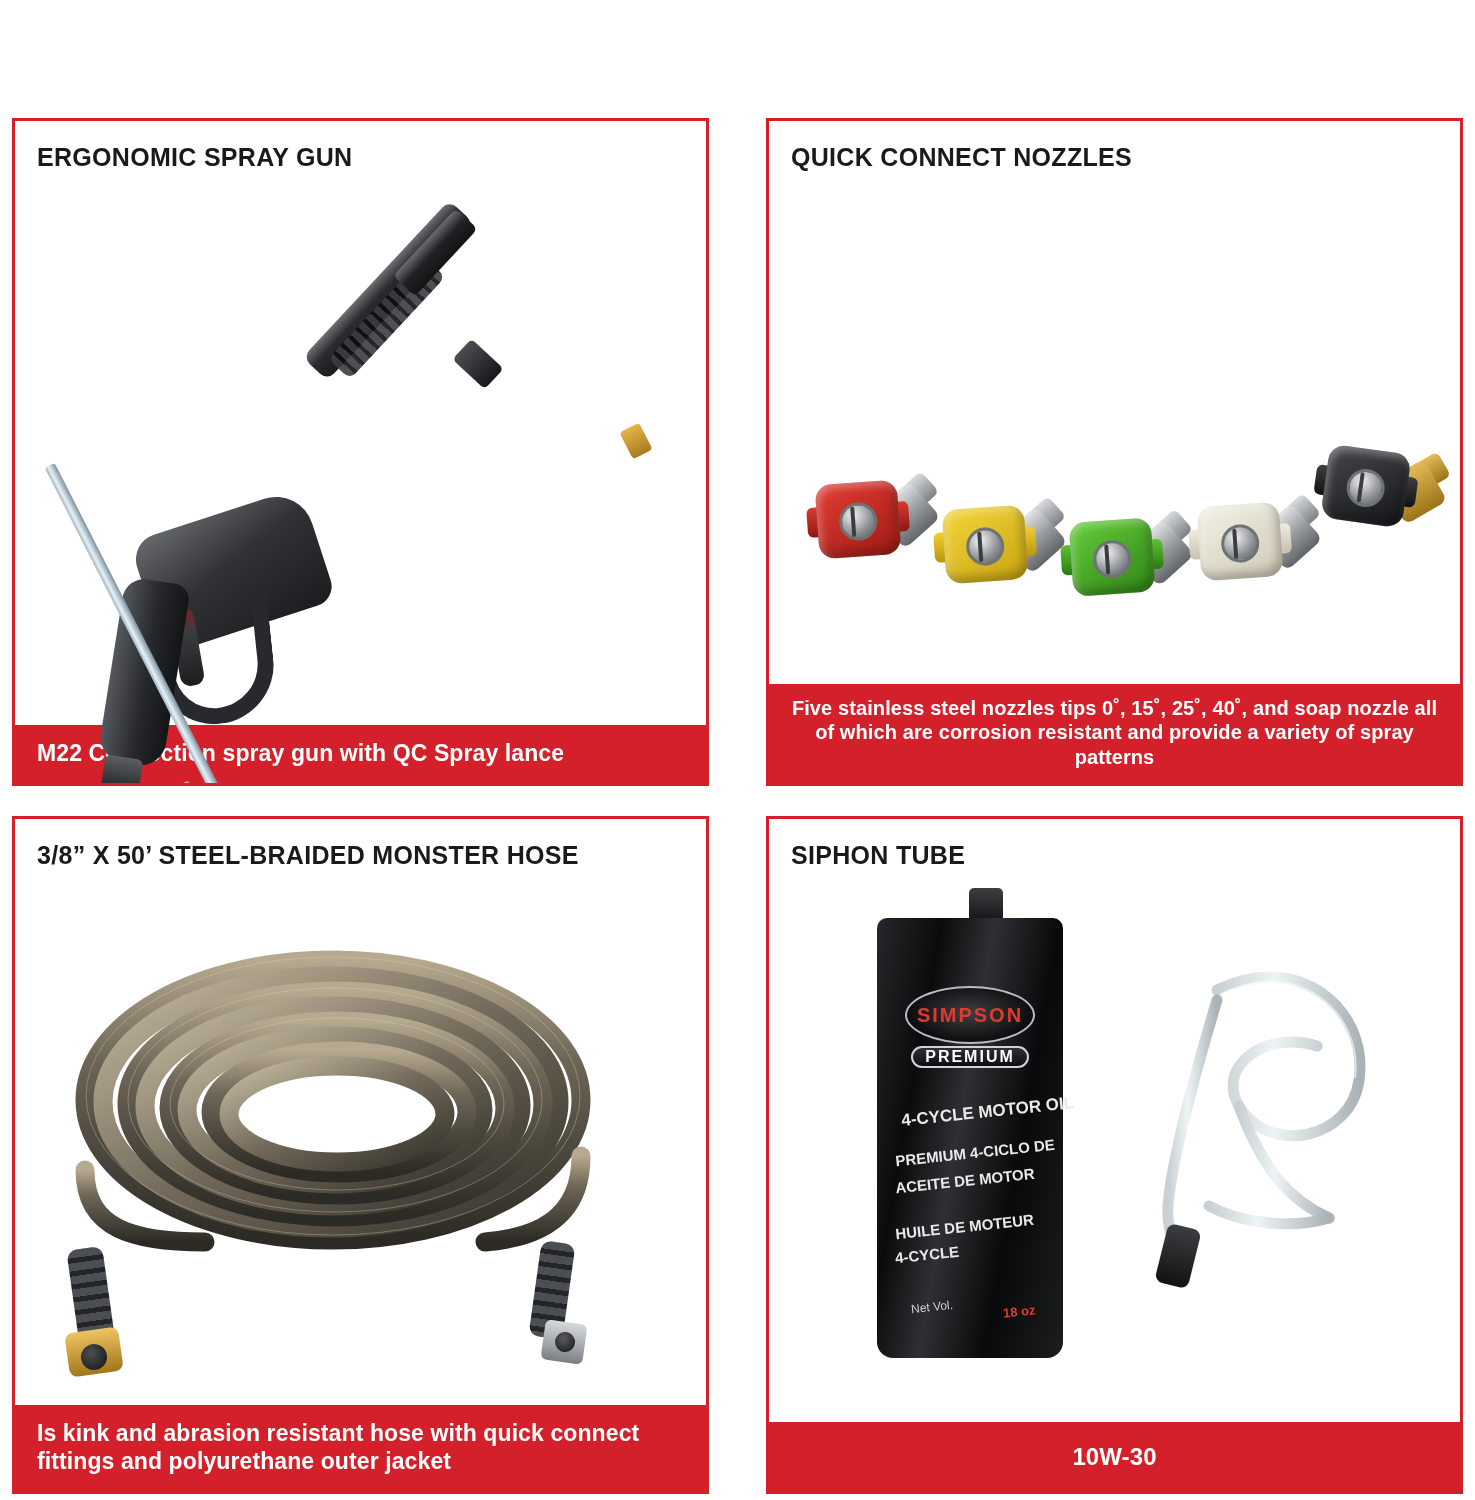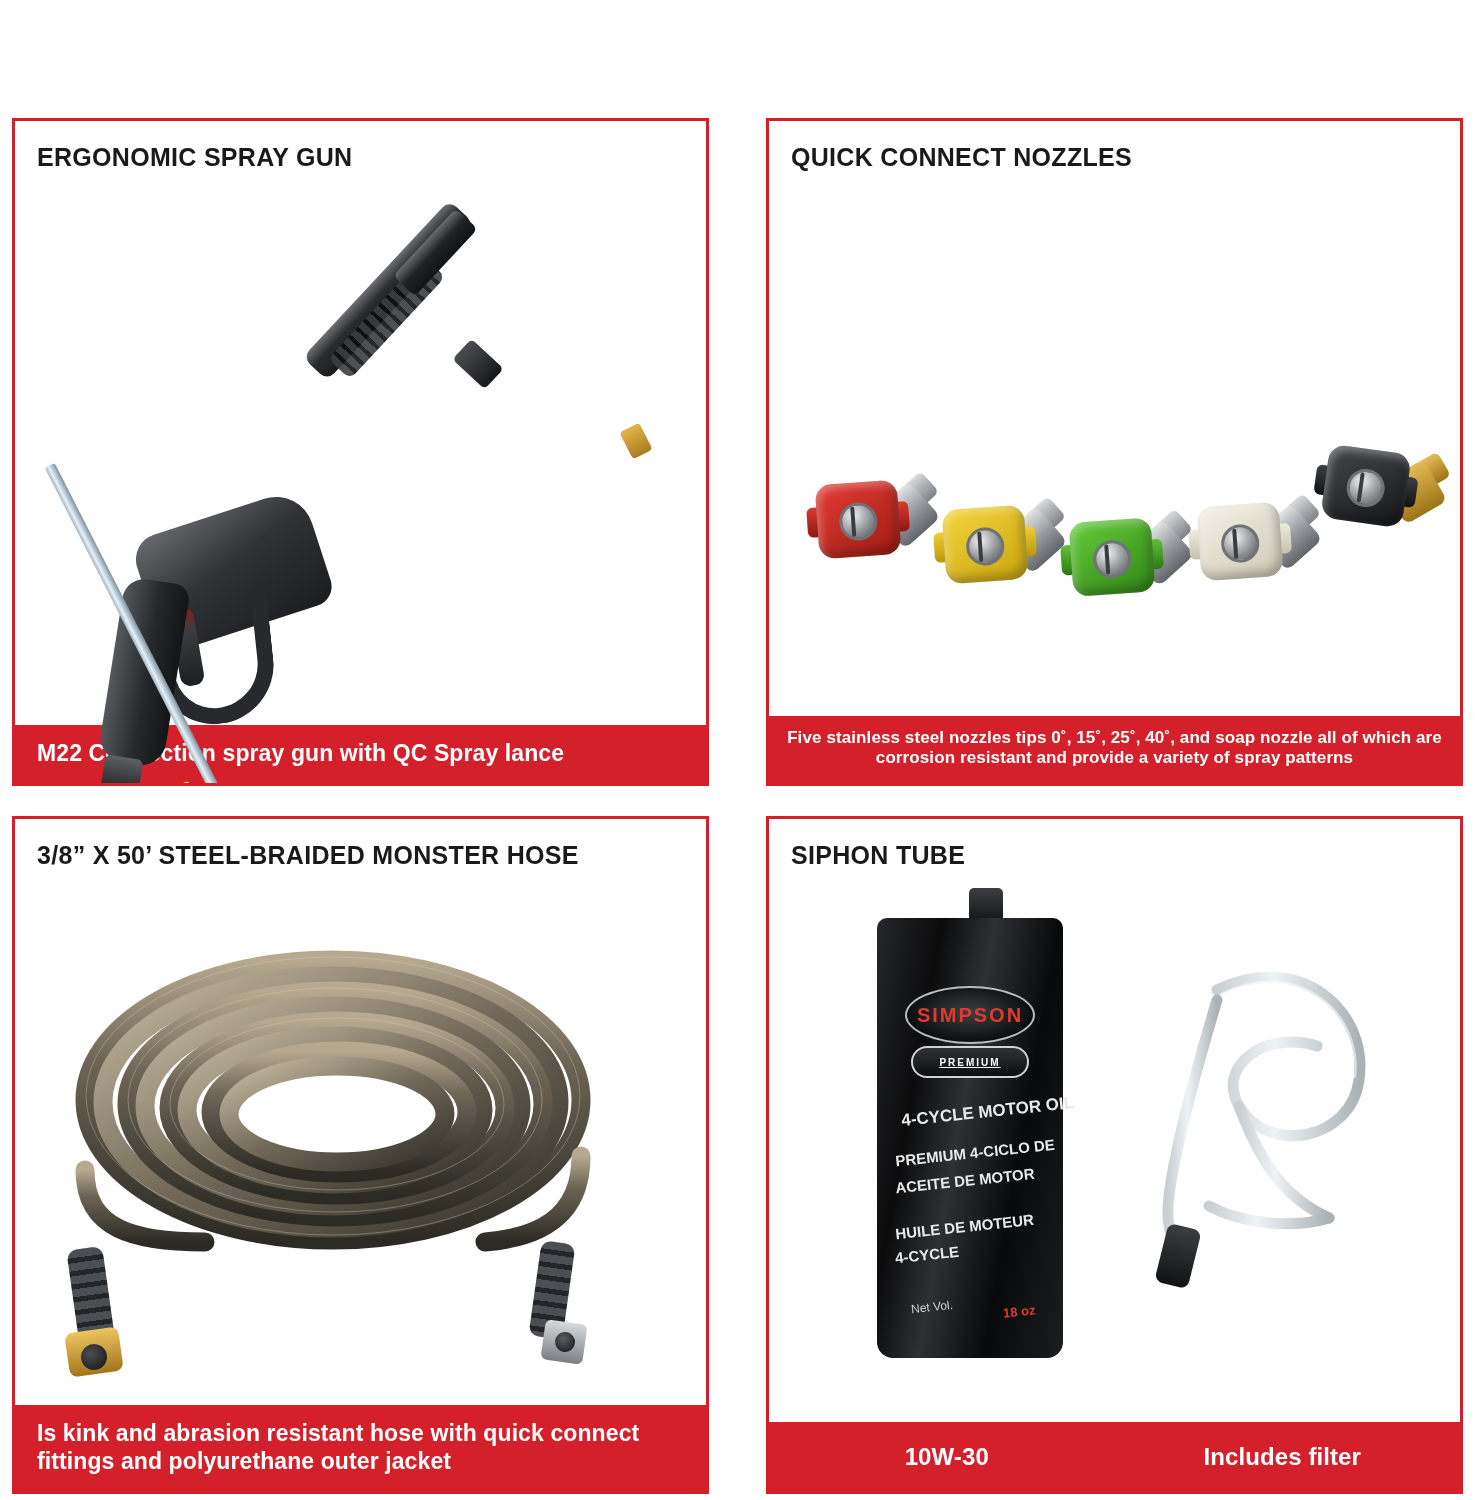"Five stainless steel nozzles tips" .caption.small { font-size: 17px -> 20px }
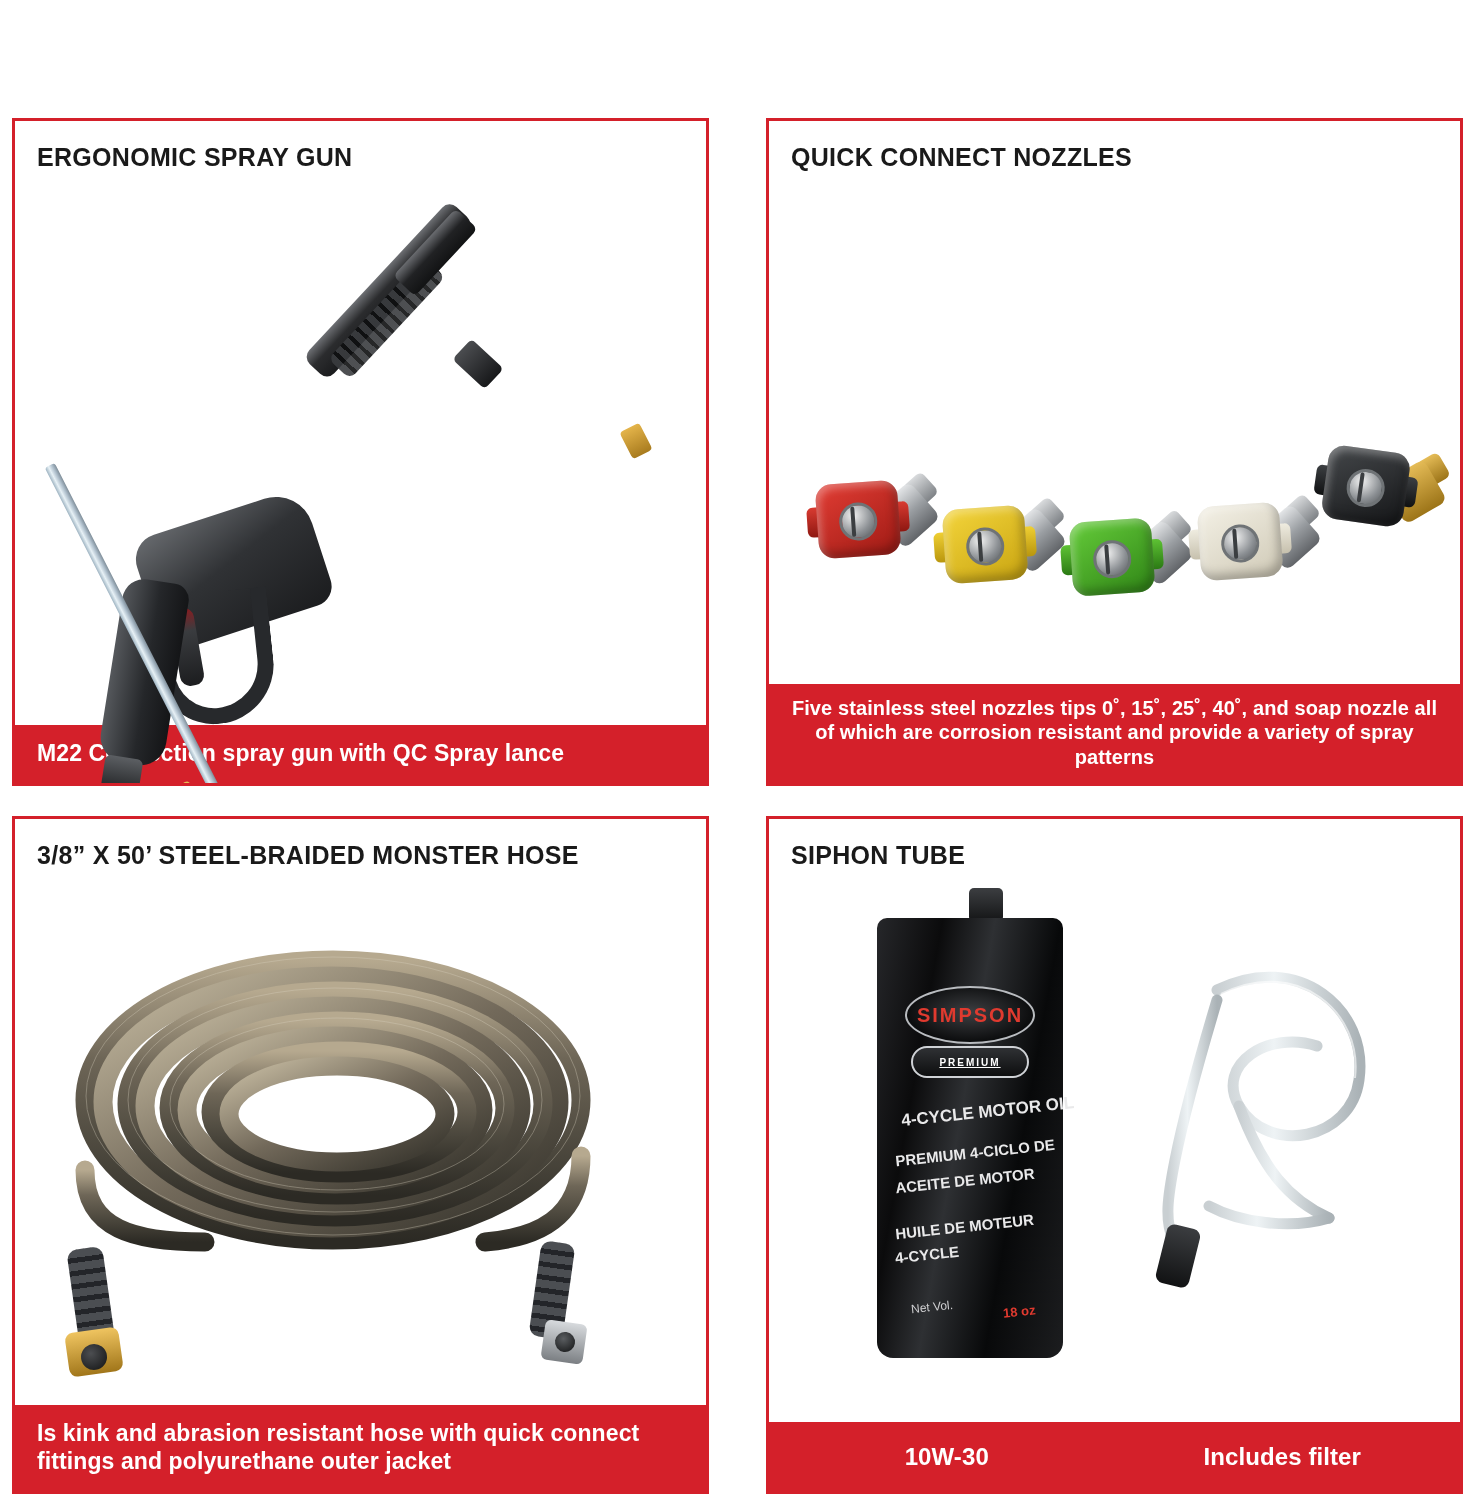"PREMIUM" .pouch-prem { font-size: 10px -> 16px; height: 32px -> 22px; text-decoration: underline -> none }
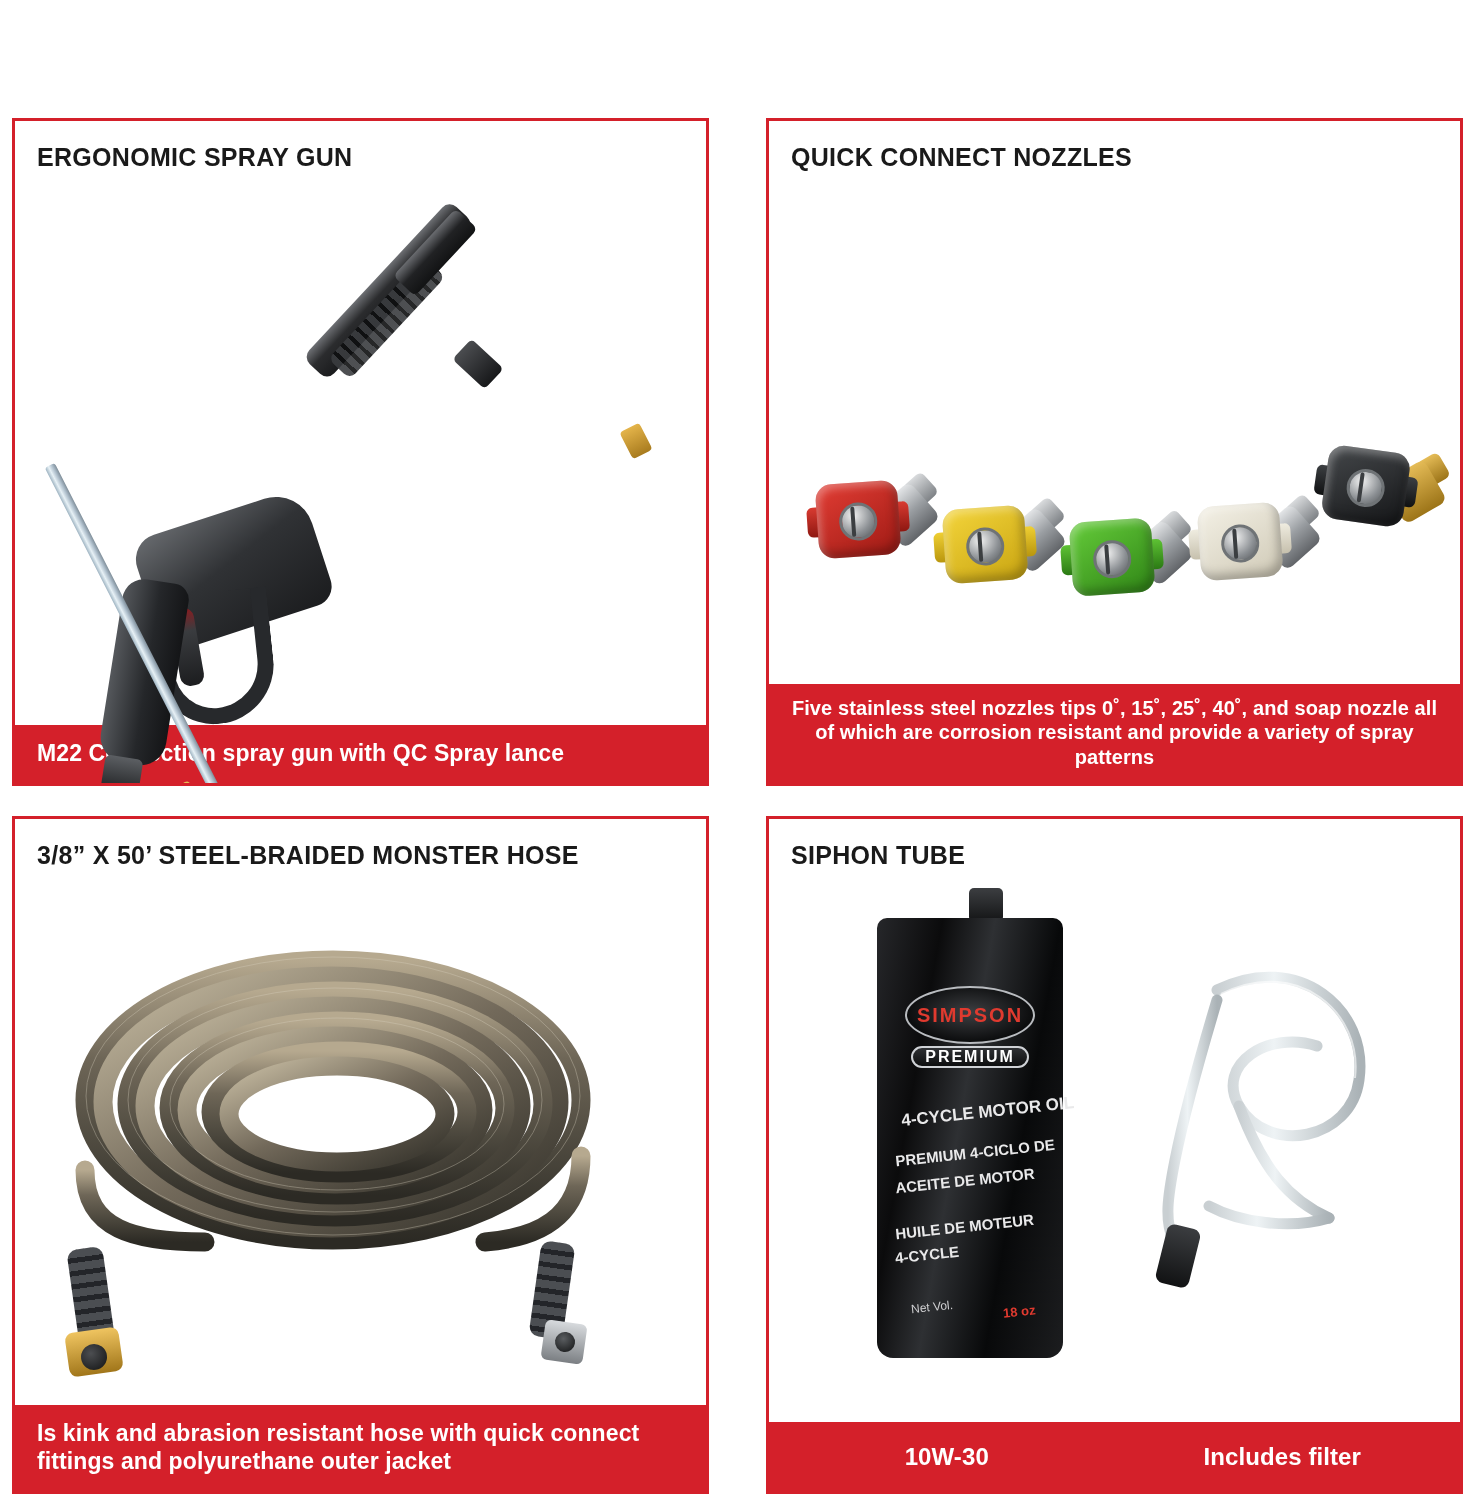"Includes filter" span { html: <span>Includes filter</span> -> none }
